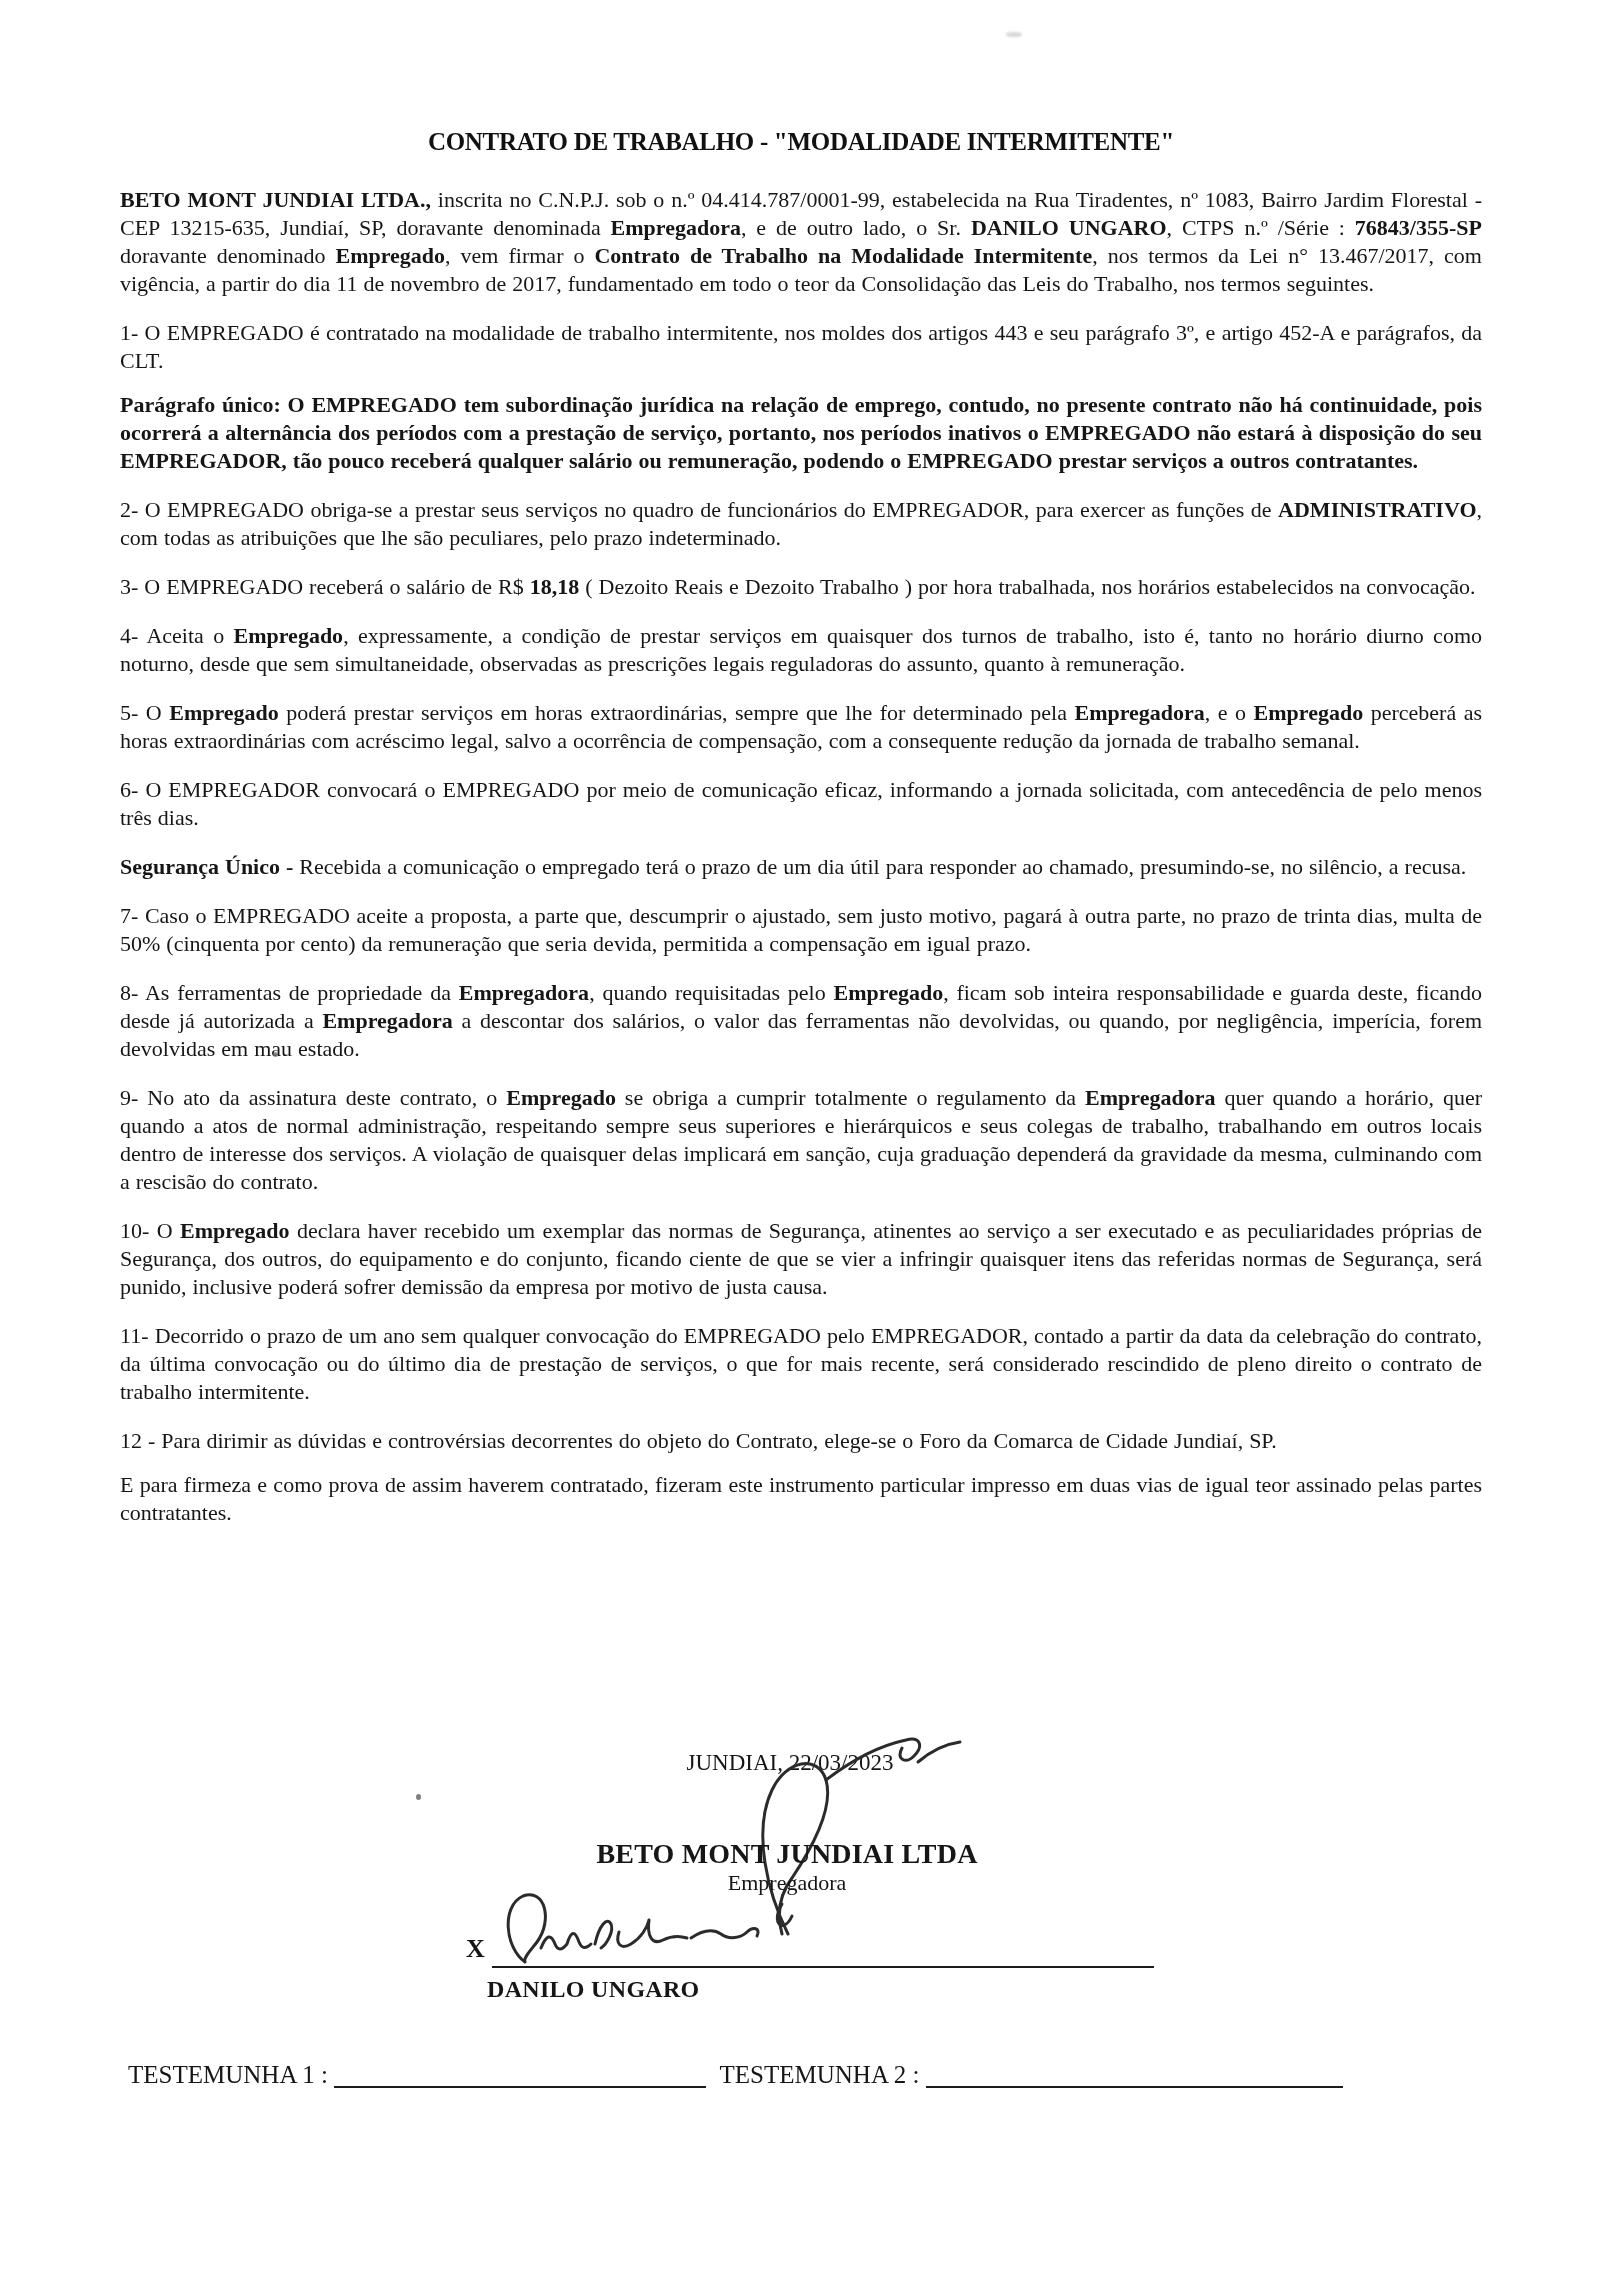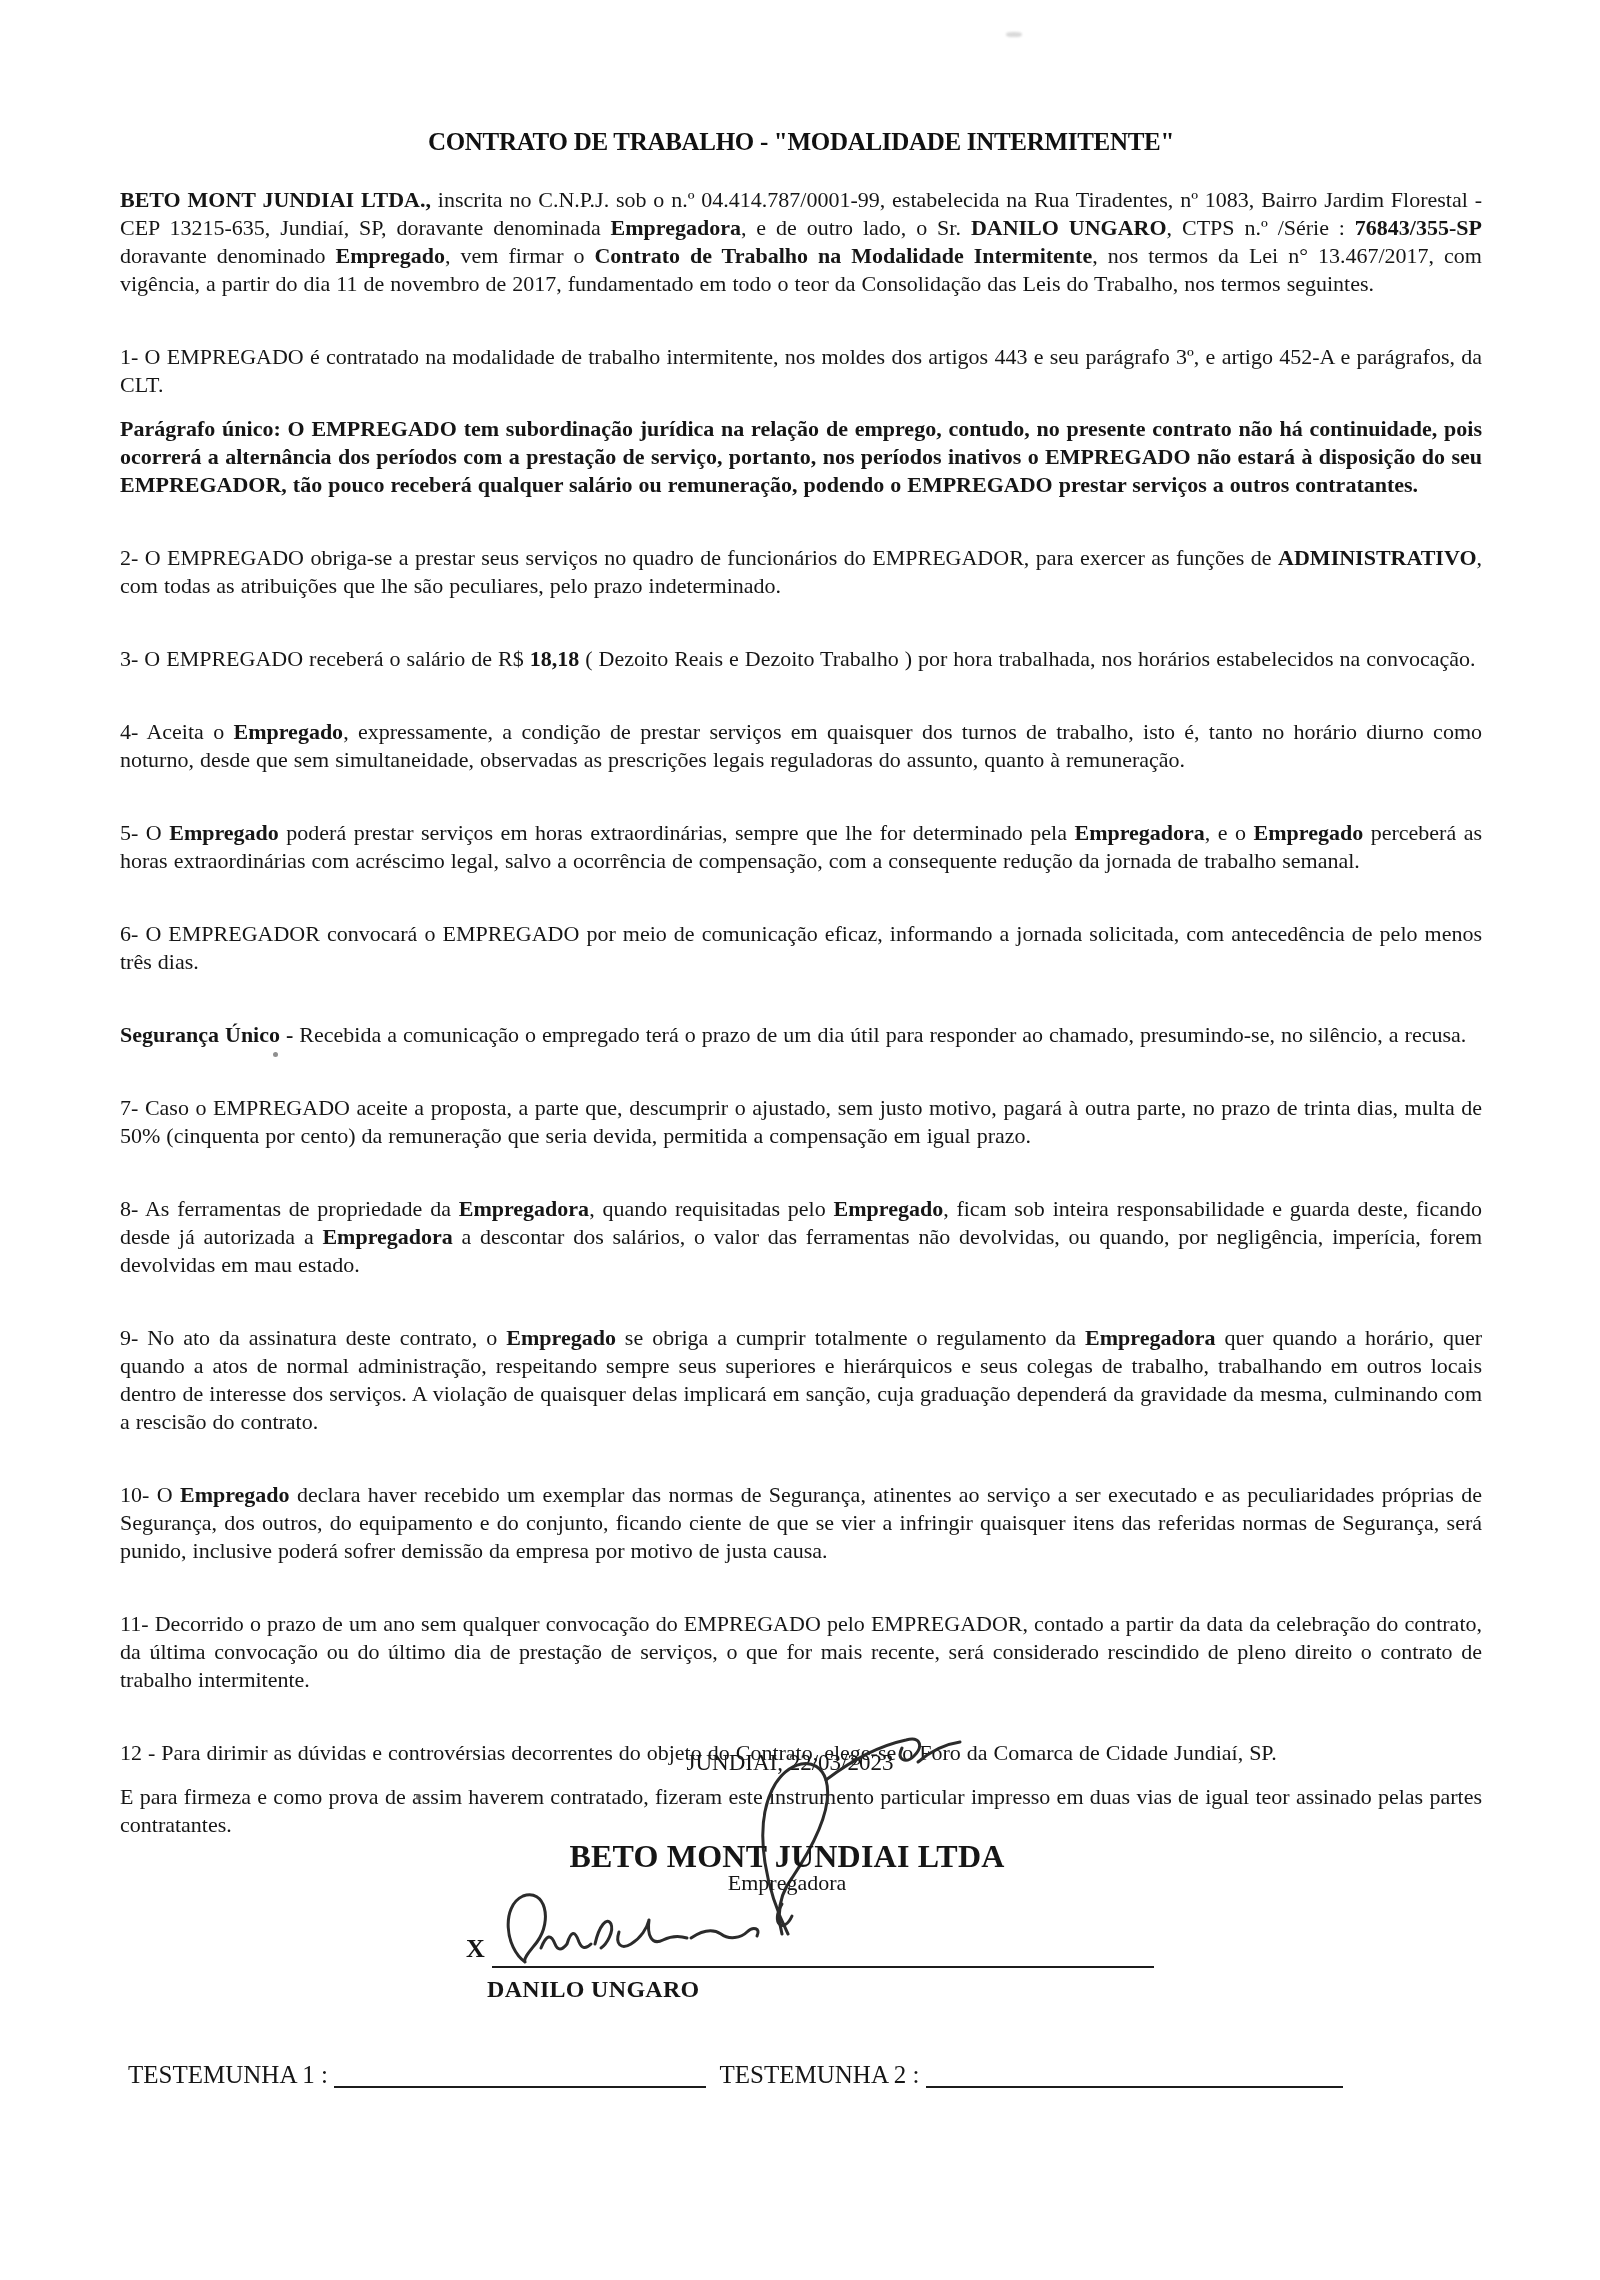"1- O EMPREGADO é contratado" .para { margin-top: 45px -> 21px }
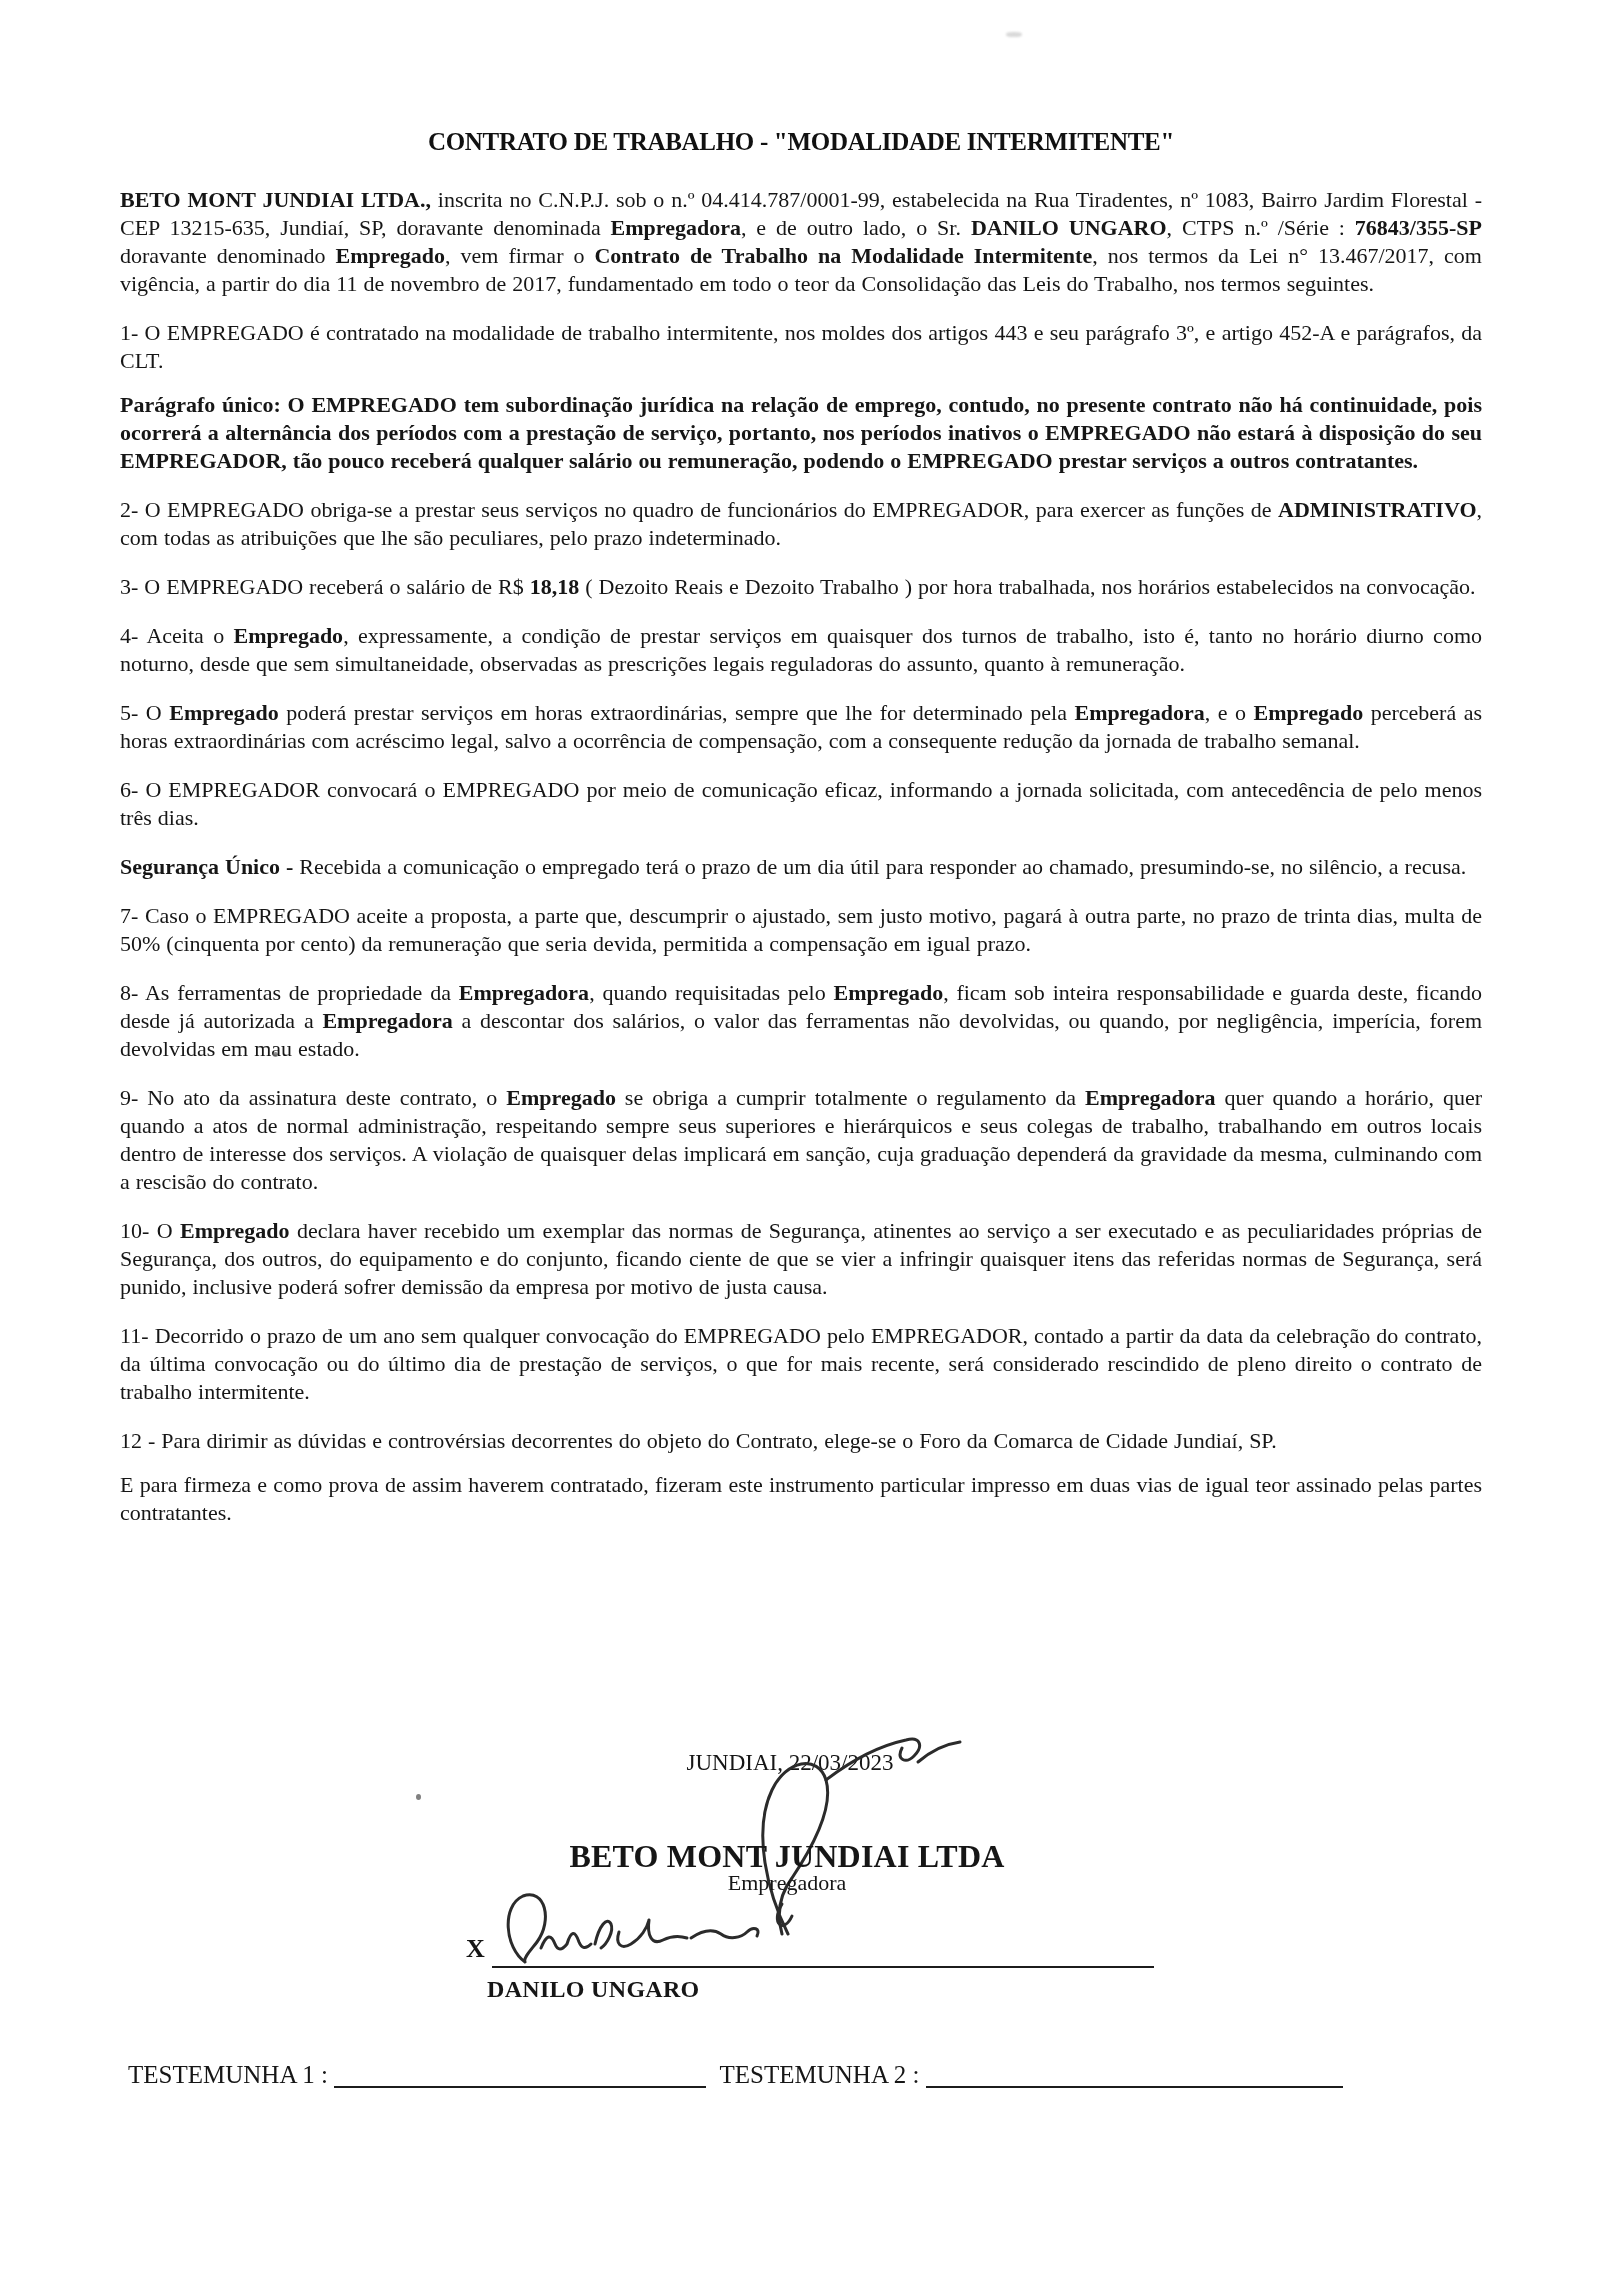"BETO MONT JUNDIAI LTDA" .employer-name { font-size: 32px -> 28px }
